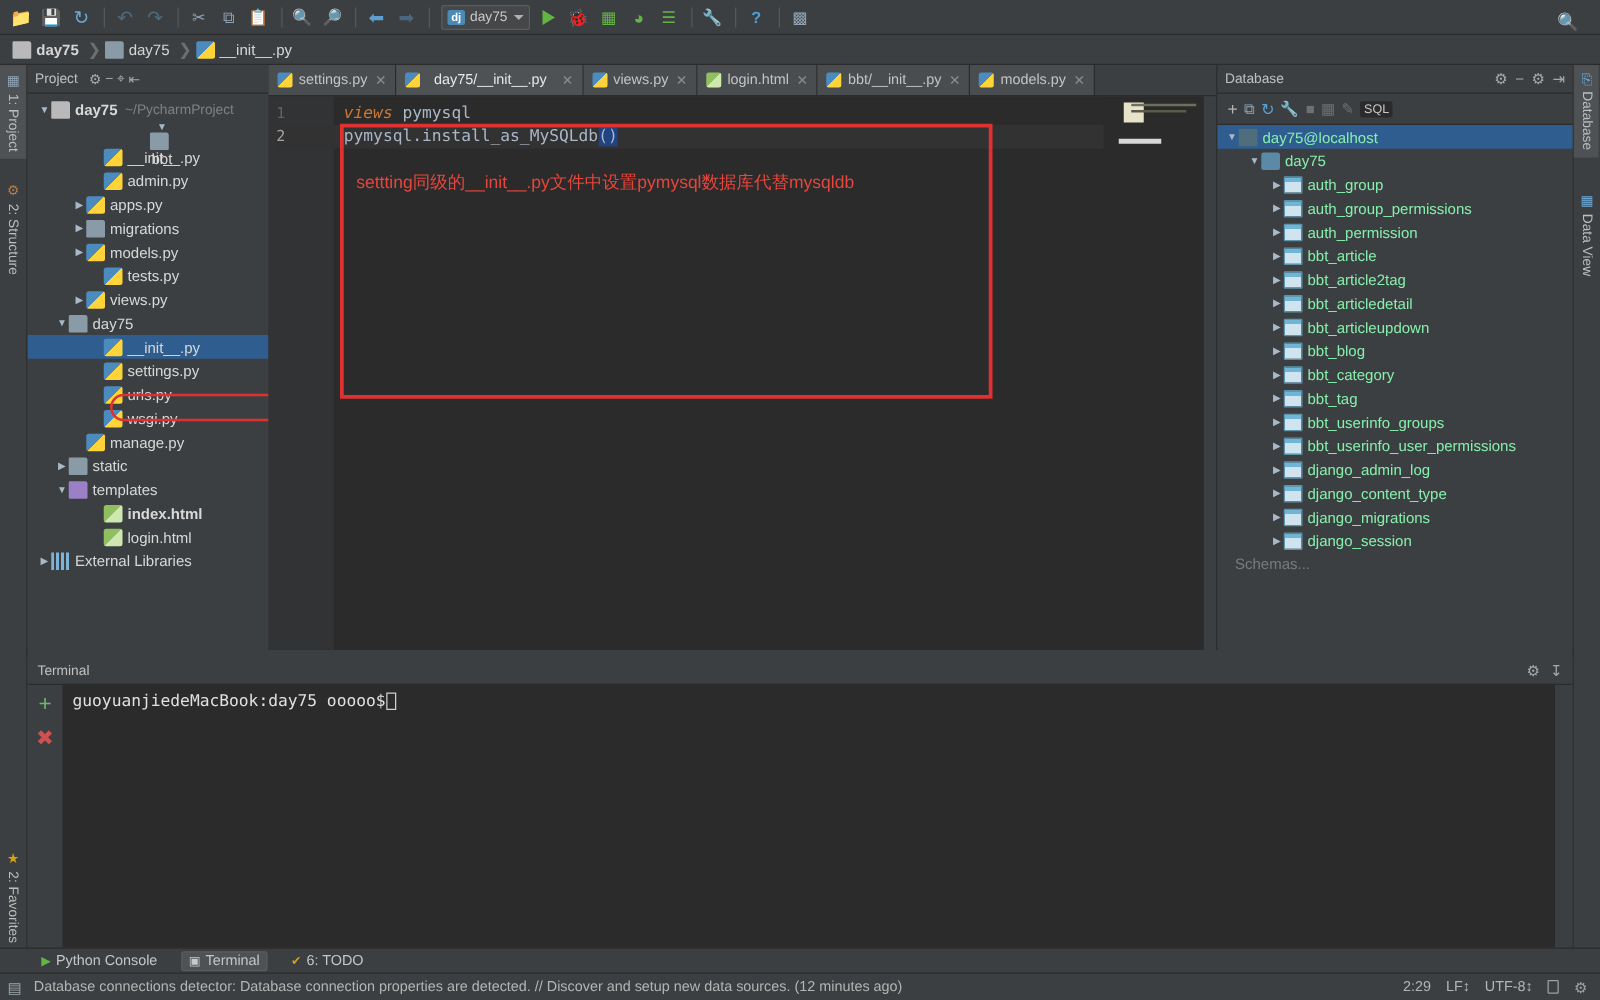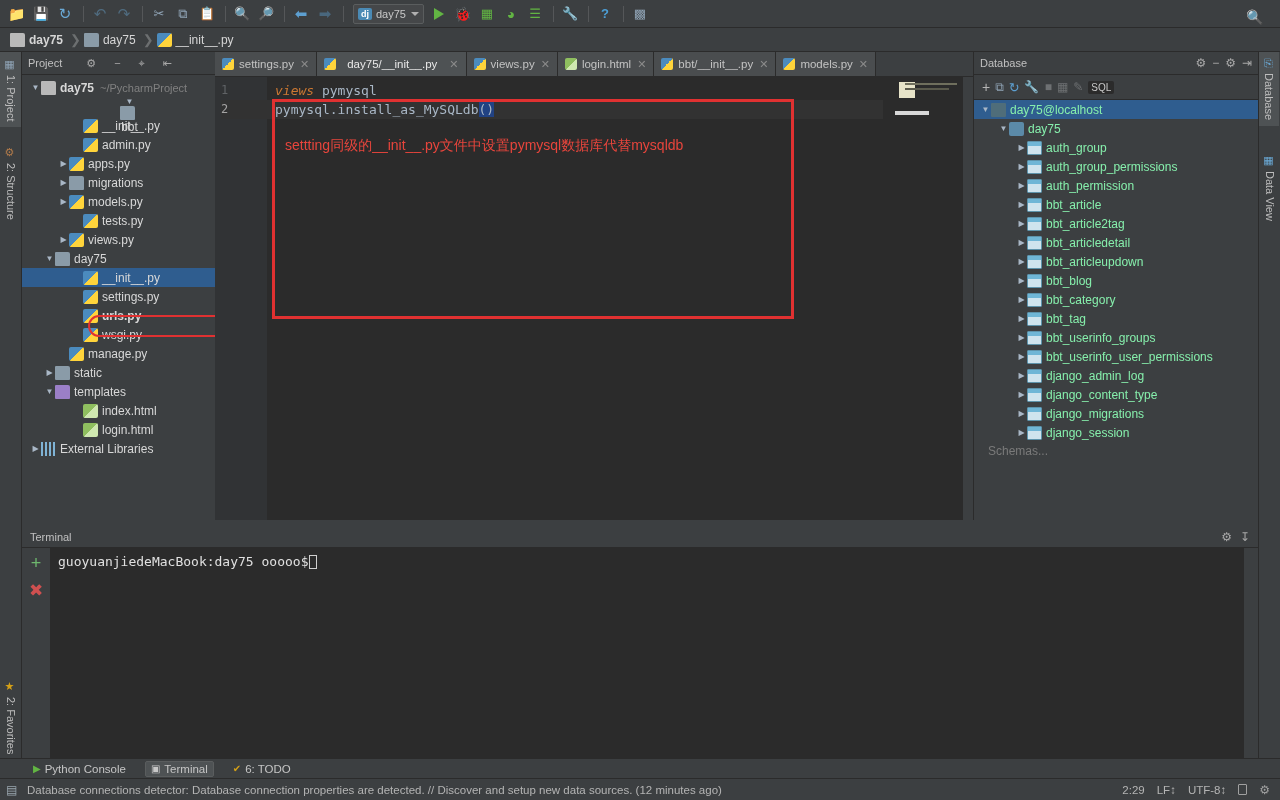"Project" .ptools { gap: 18px -> 3px }
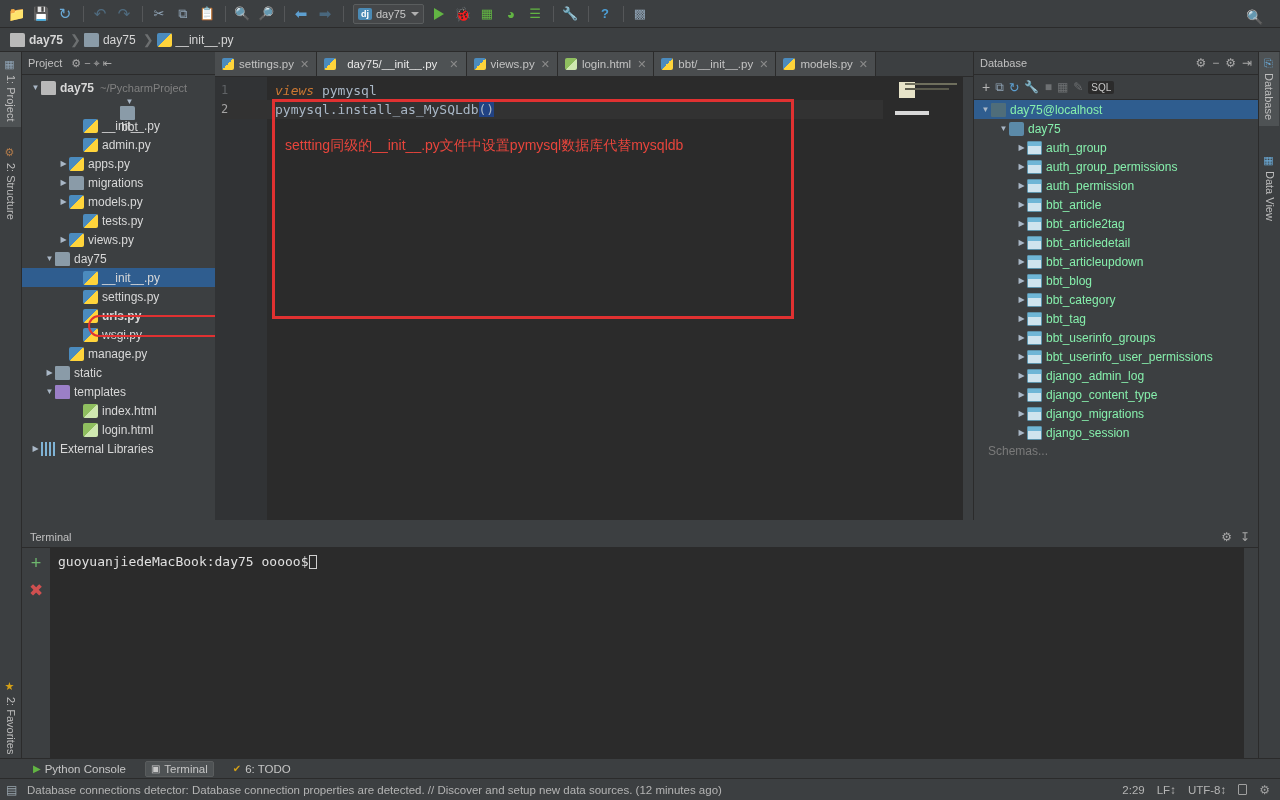"urls.py" div.trow { font-weight: bold -> none }
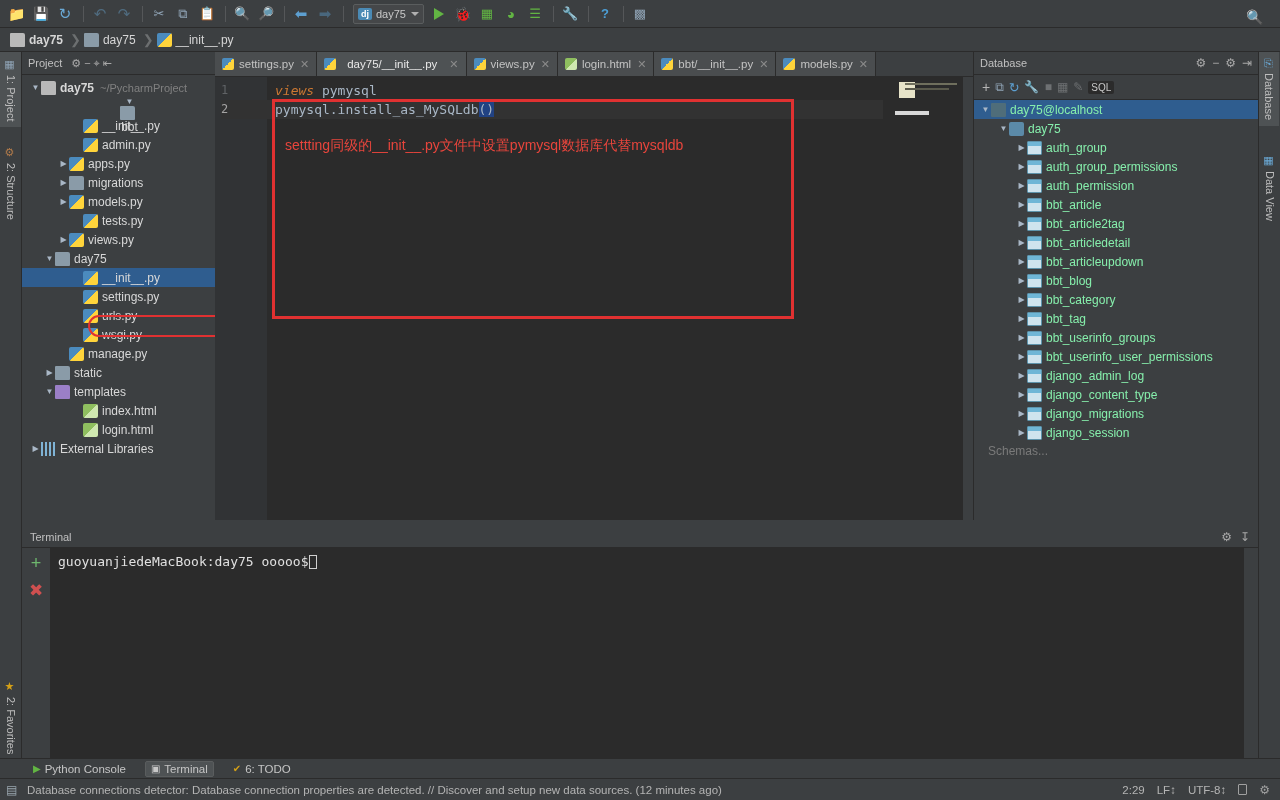"index.html" div.trow { font-weight: none -> bold }
